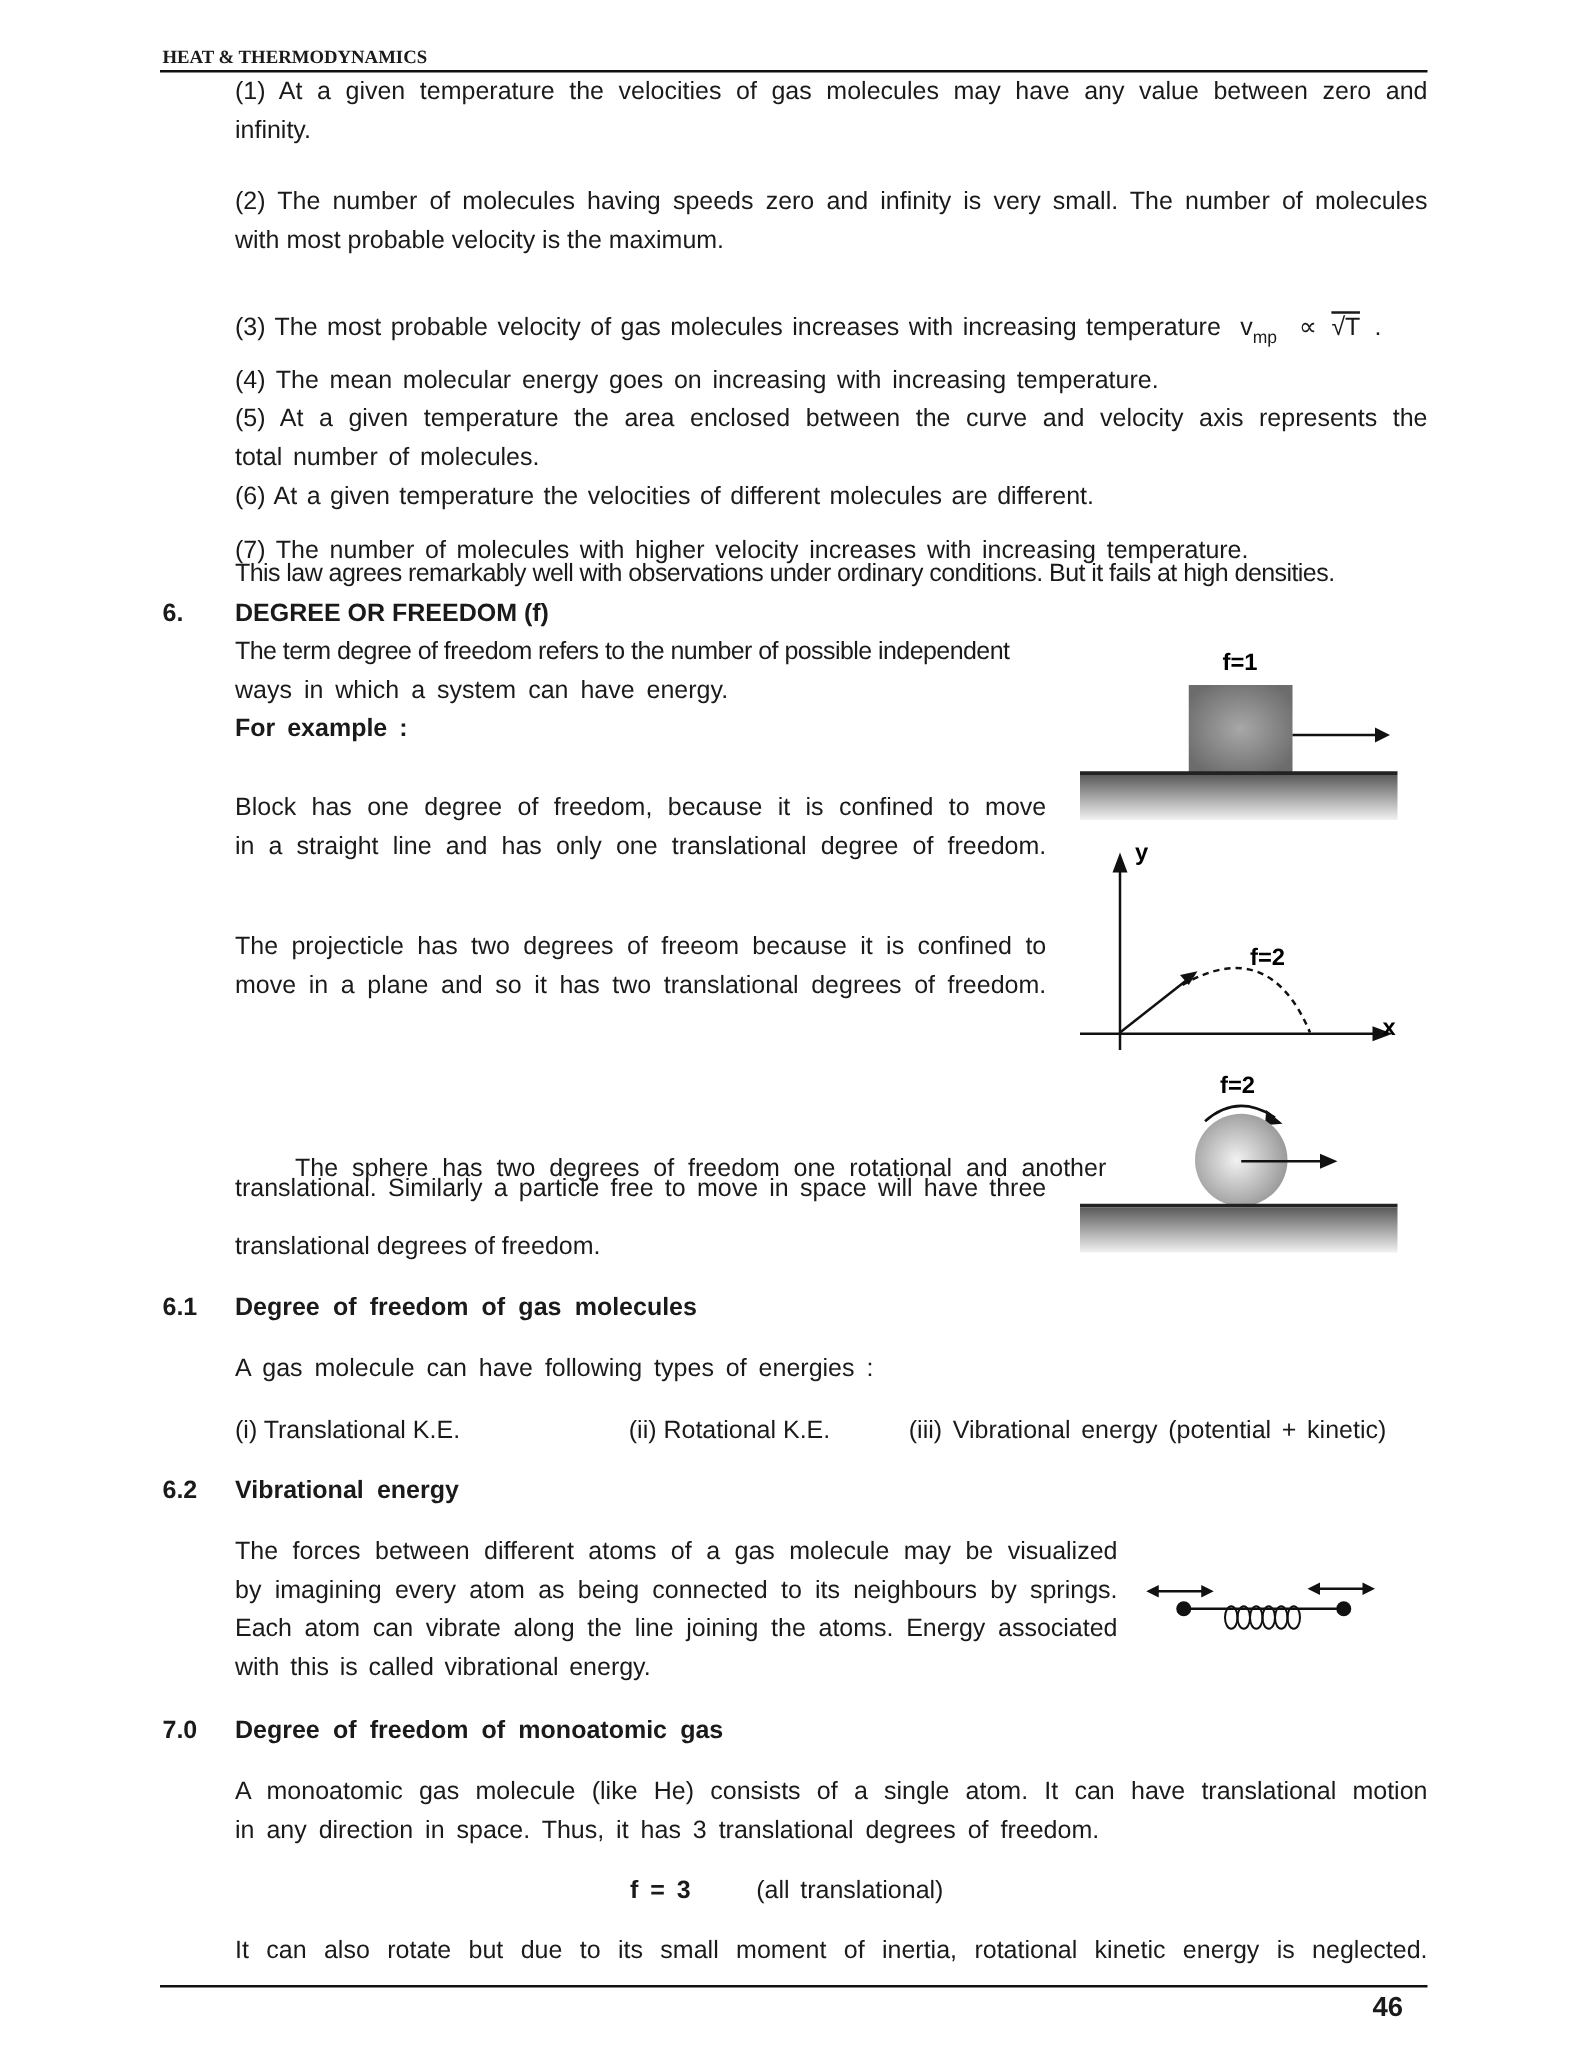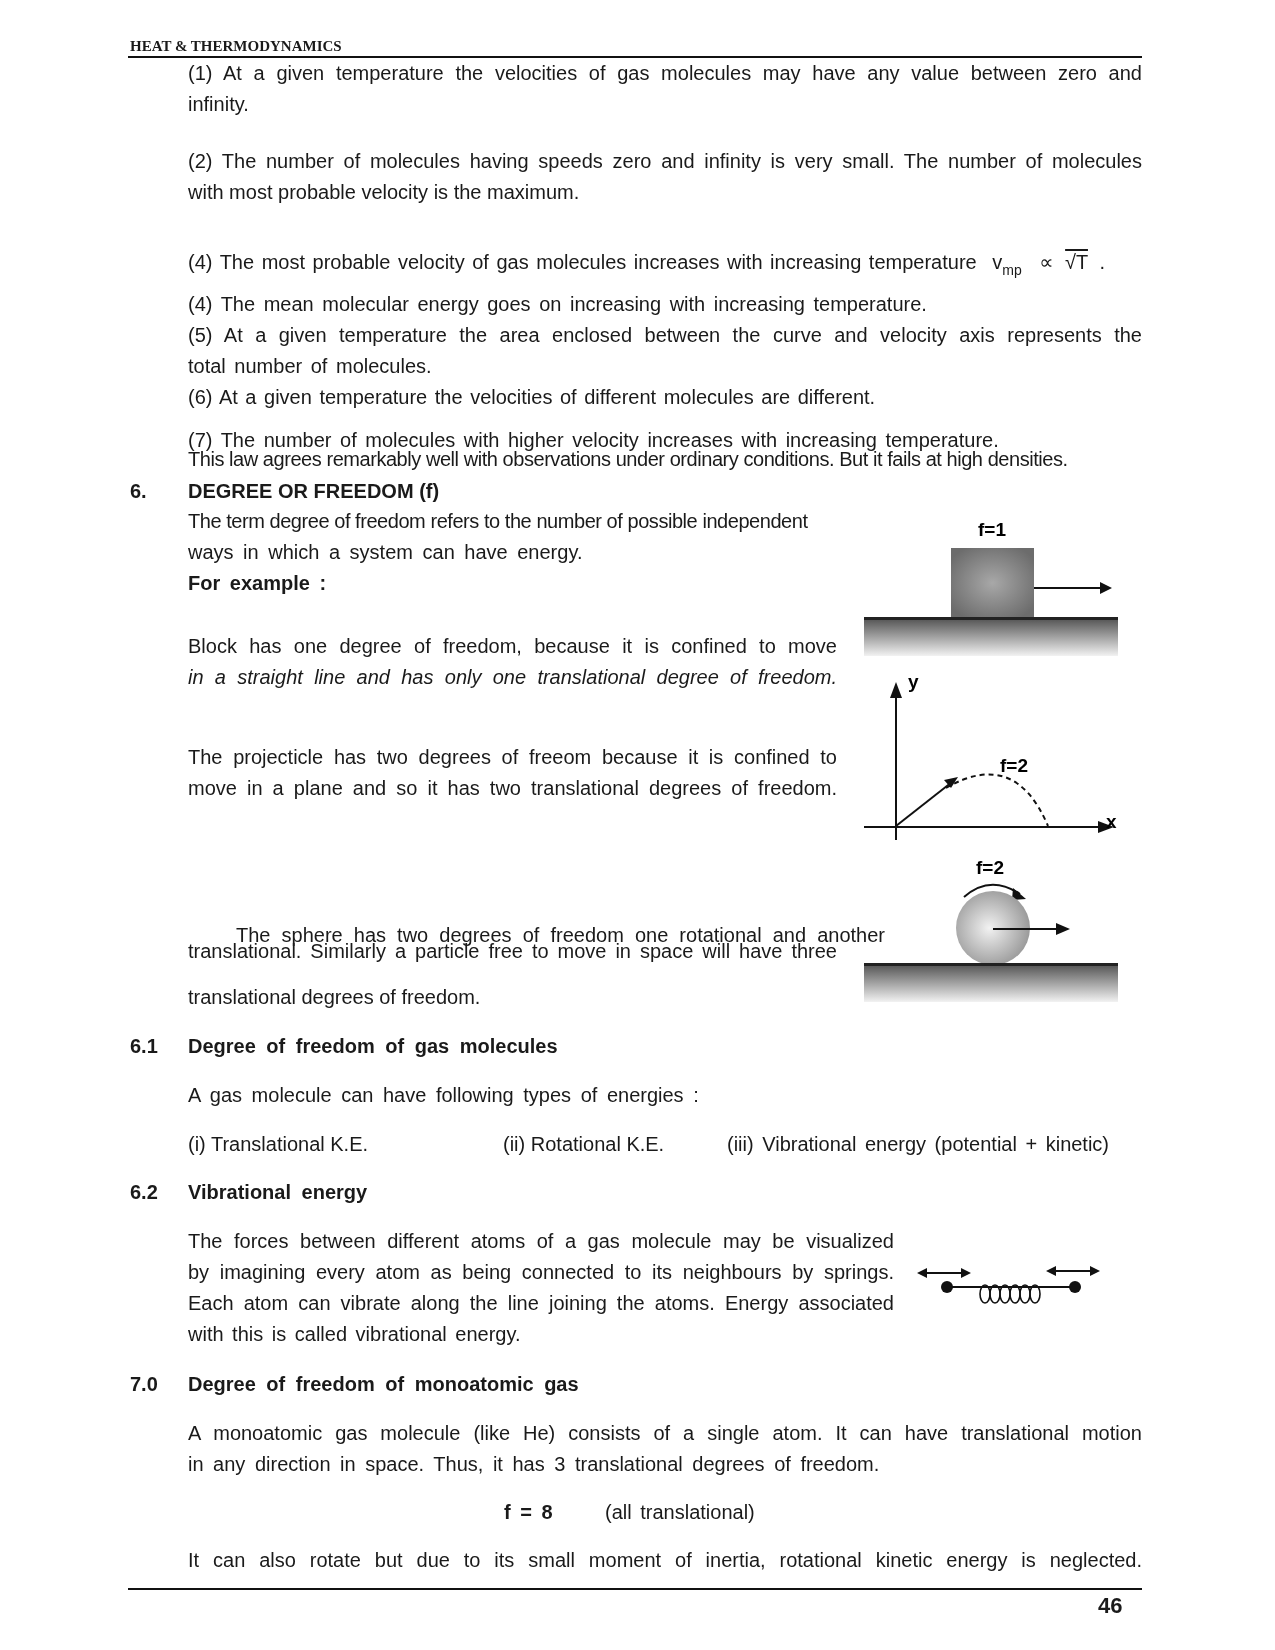"(4) The most probable velocity" span { text: 4 -> 3 }
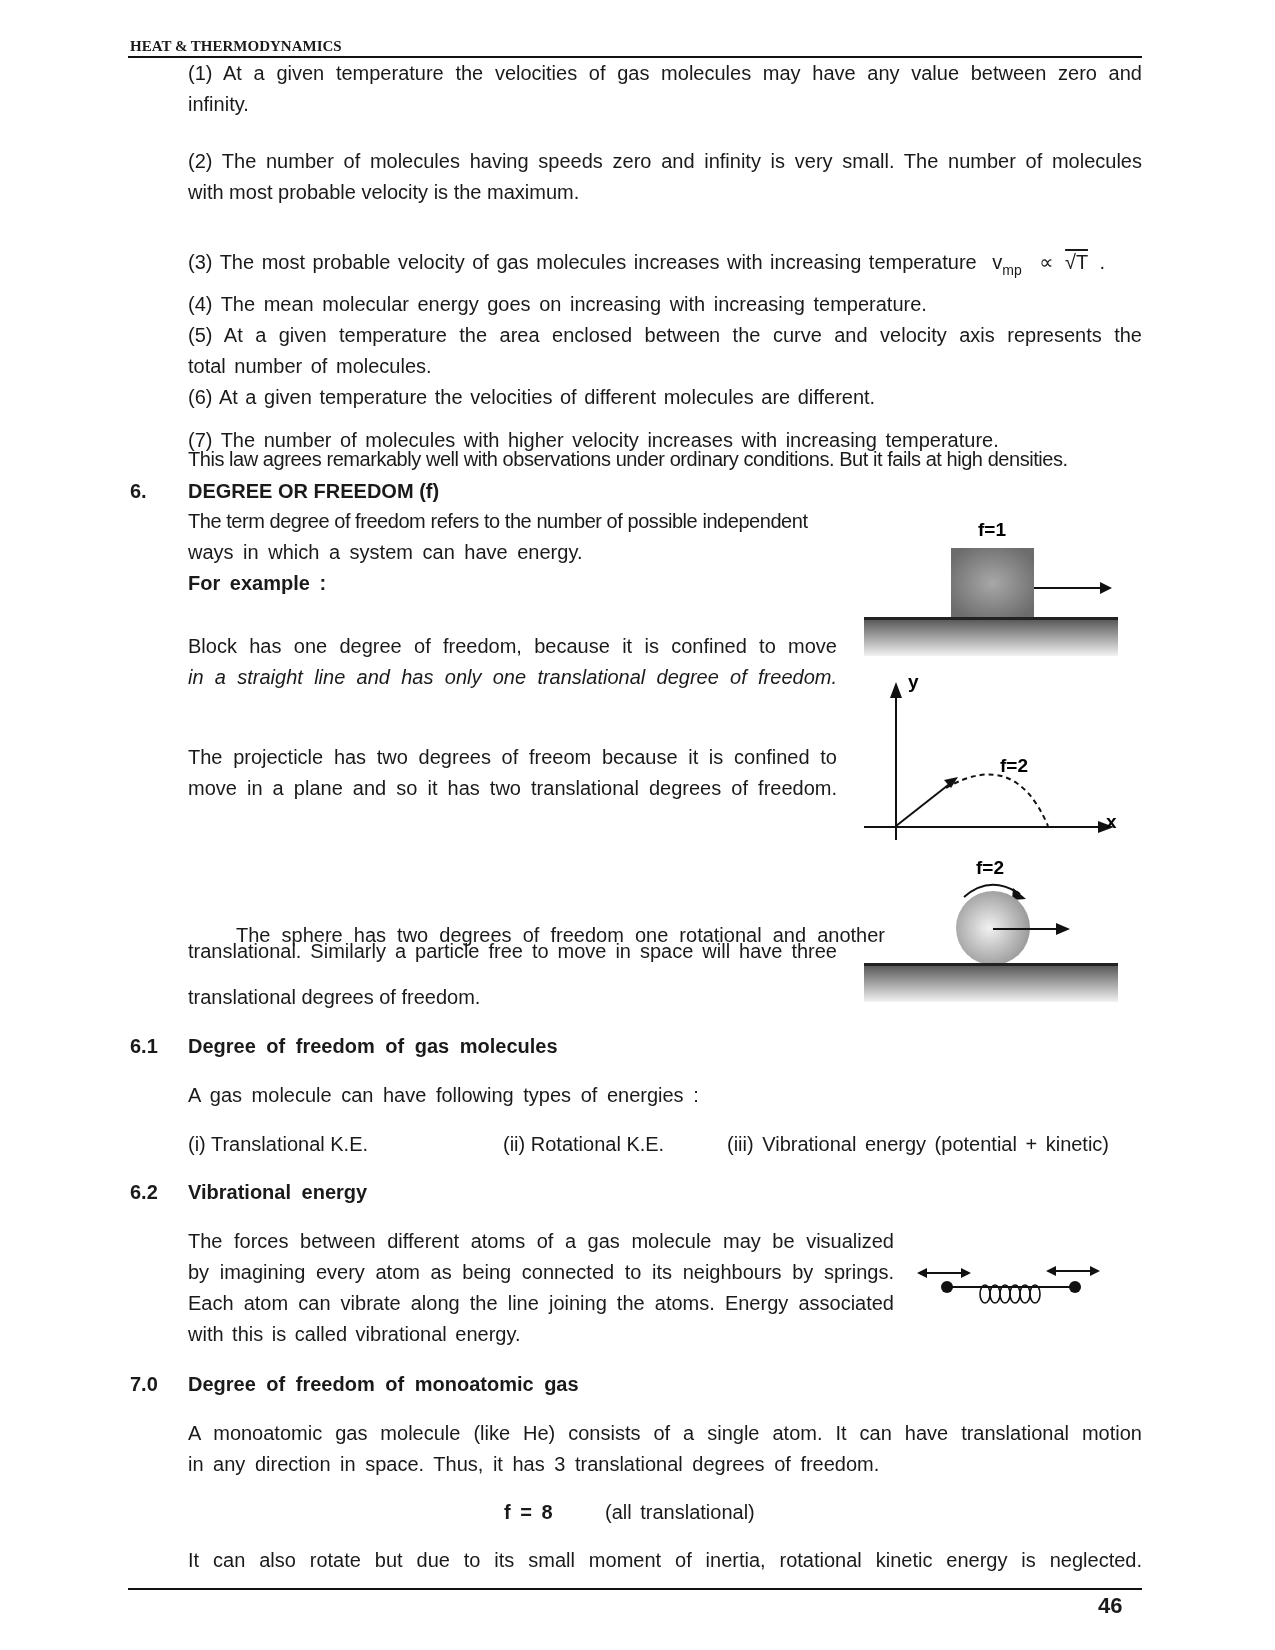"in a straight line and" div.abs { font-style: italic -> none }
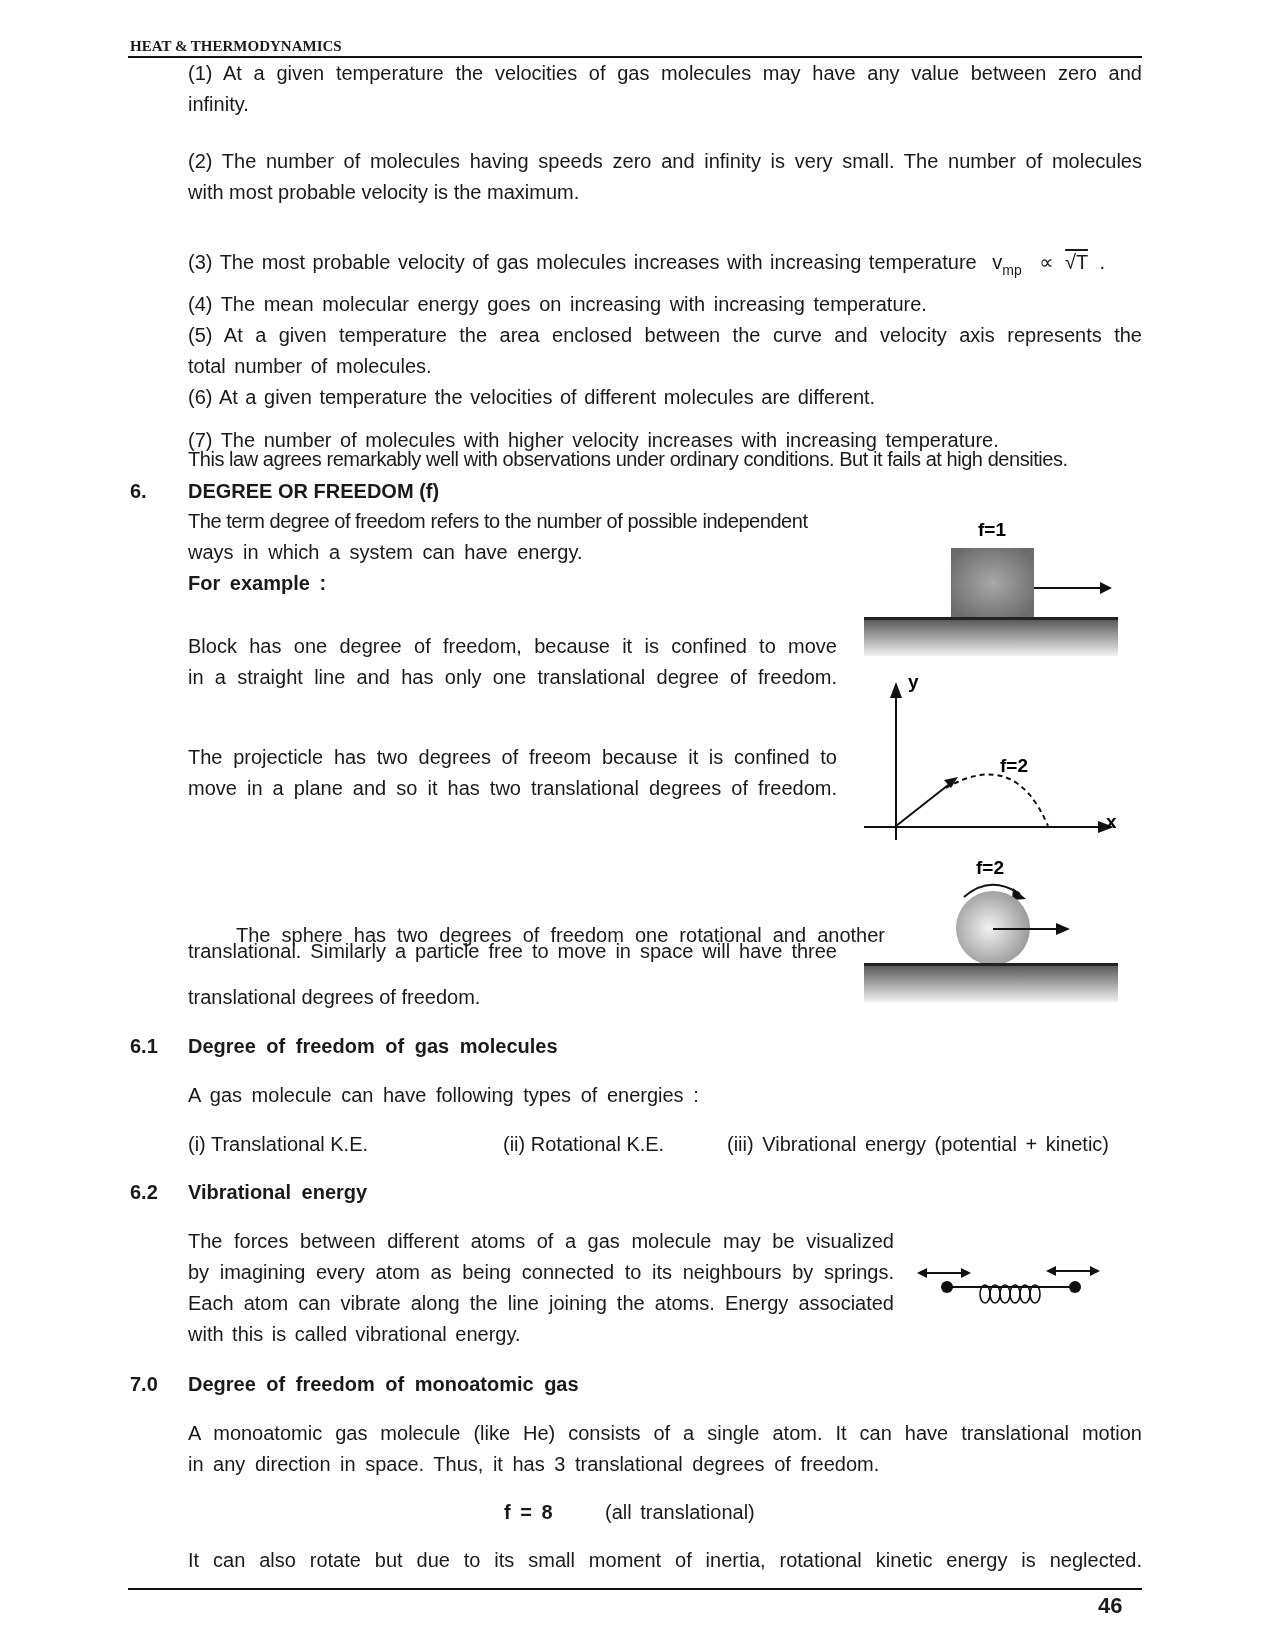"f = 8" div.abs { text: 8 -> 3 }
